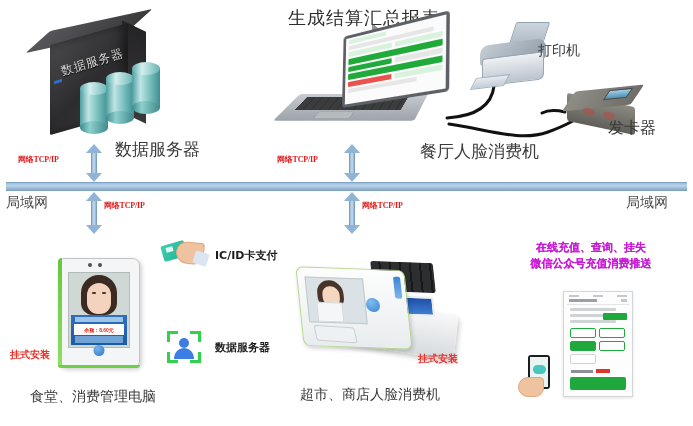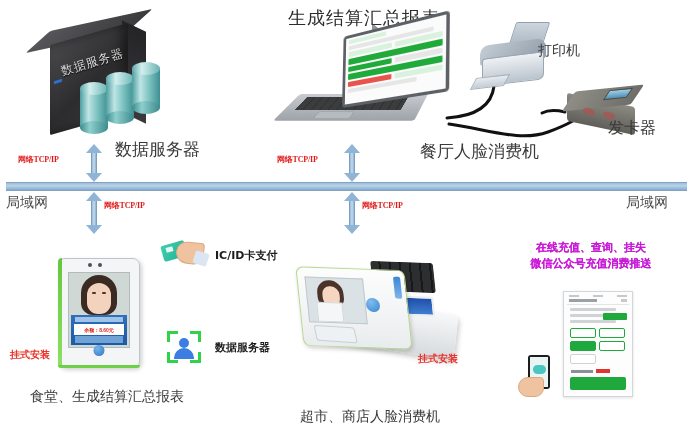"食堂、生成结算汇总报表" div.abs { text: 生成结算汇总报表 -> 消费管理电脑 }
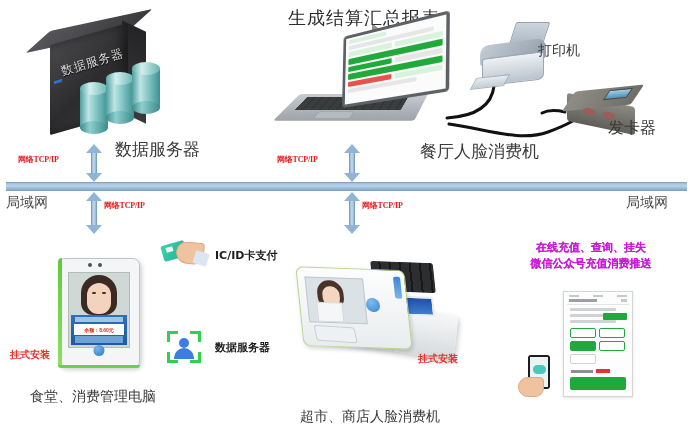"超市、商店人脸消费机" div.abs { top: 408px -> 386px }
